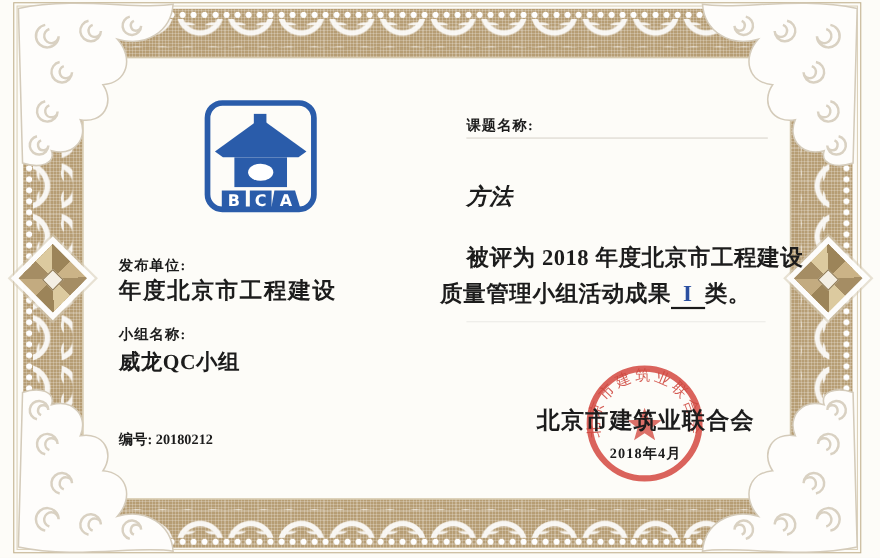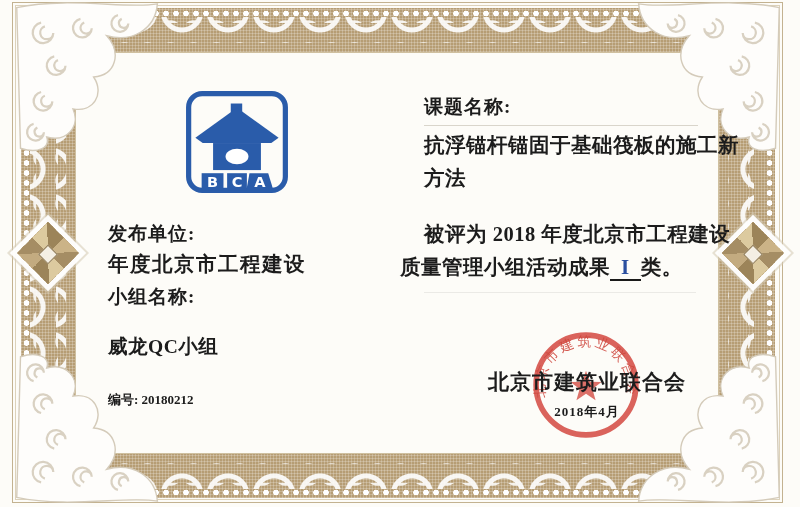"课题名称:" .label { font-size: 19px -> 13px; margin-top: none -> 11px }
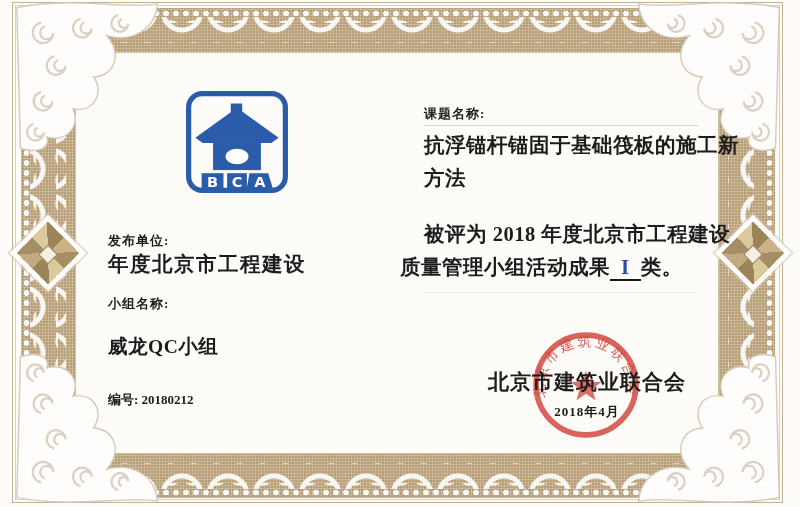"抗浮锚杆锚固于基础筏板的施工新" div.abs { html: <div>抗浮锚杆锚固于基础筏板的施工新</div> -> none }
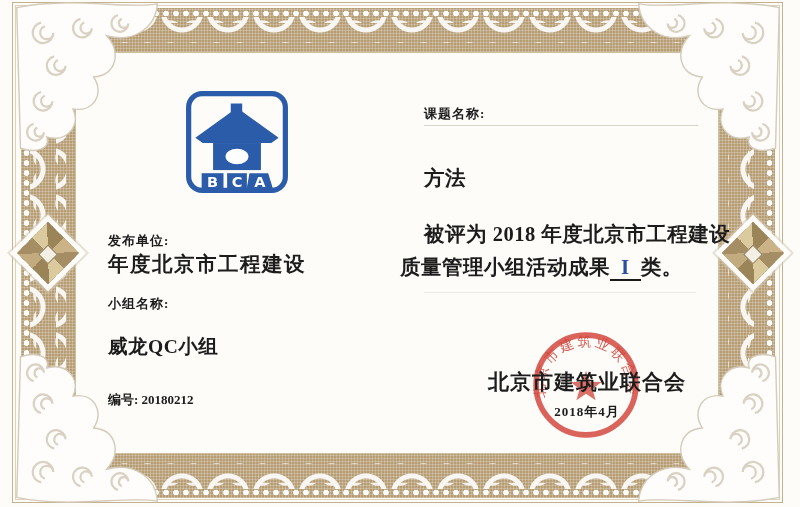"方法" div.abs { font-style: none -> italic }
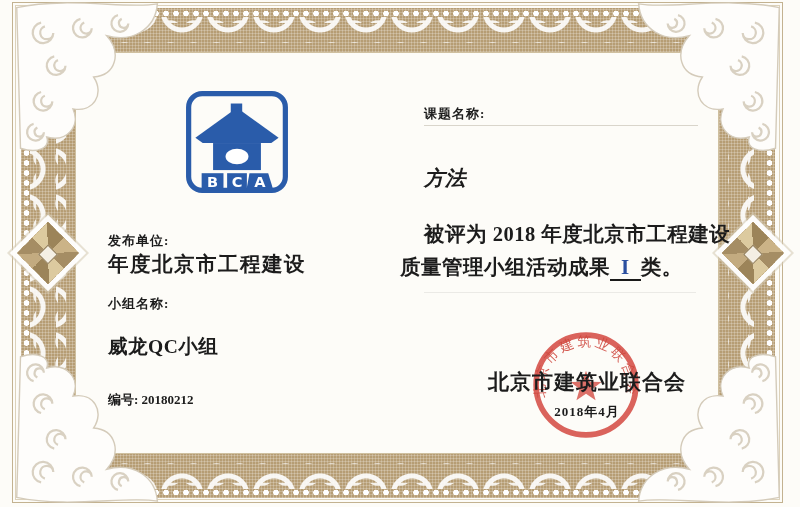"威龙QC小组" div.abs { margin-top: 18px -> none }
